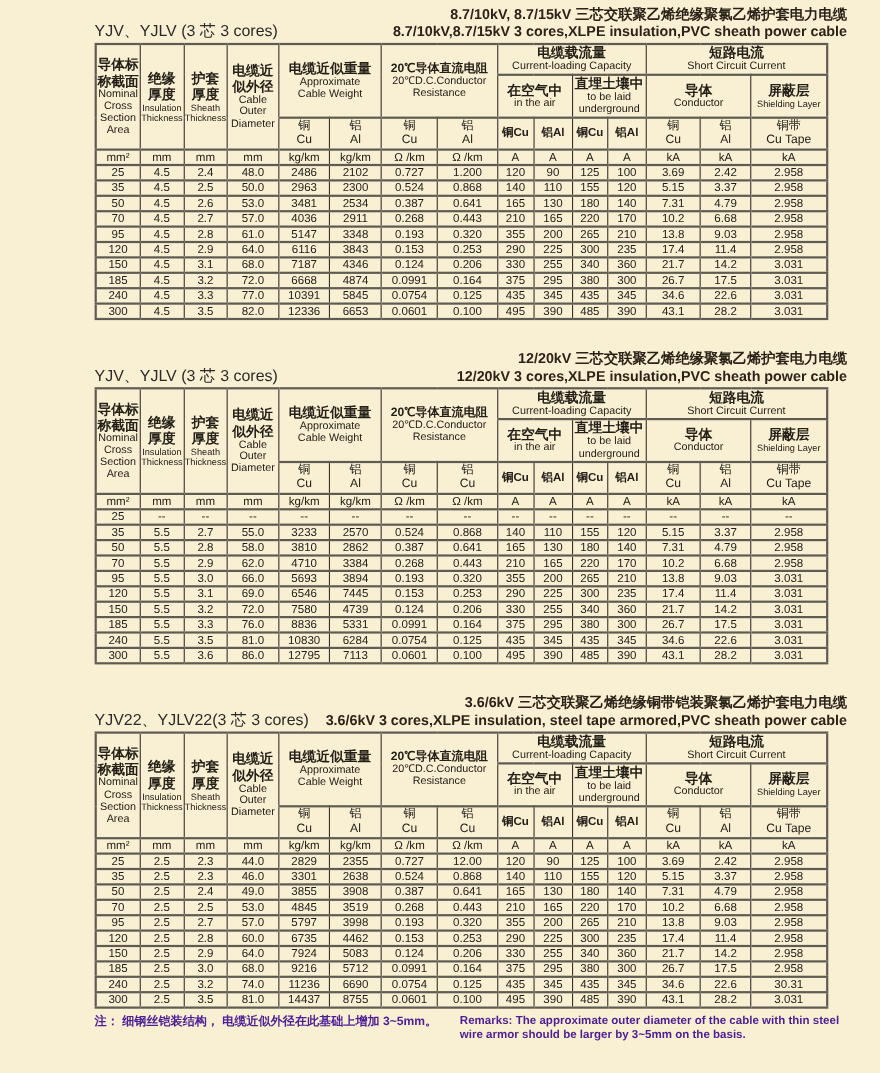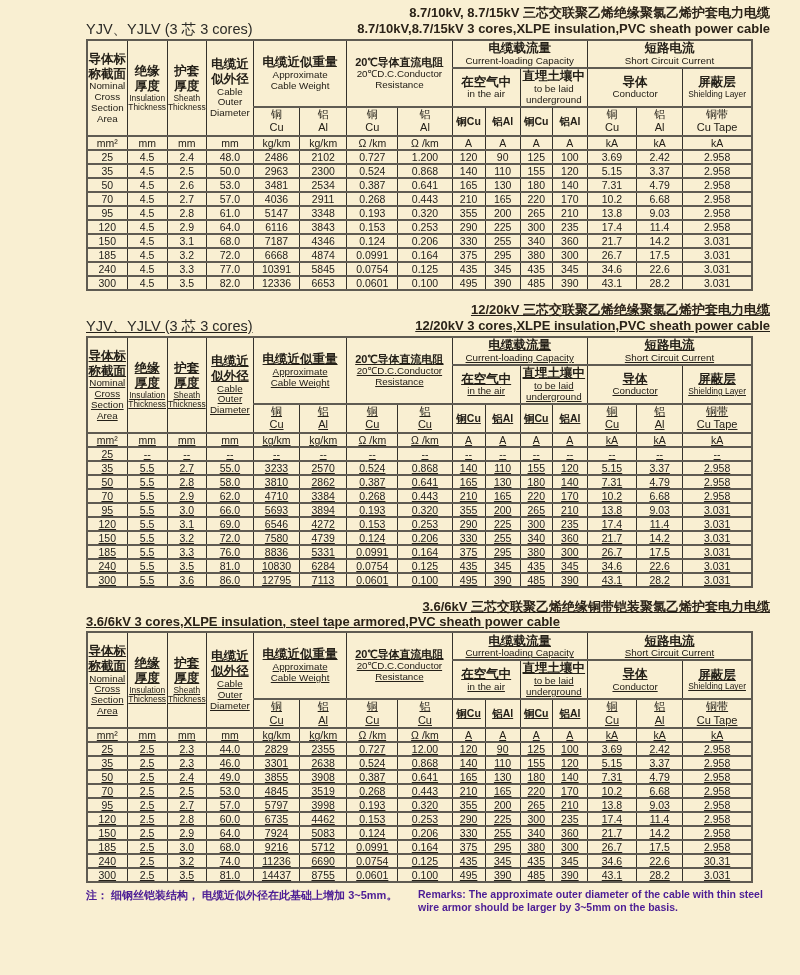"12/20kV 三芯交联聚乙烯绝缘聚氯乙烯护套电力电缆" .sec + .sec { margin-top: 12px -> 28px; text-decoration: underline -> none }
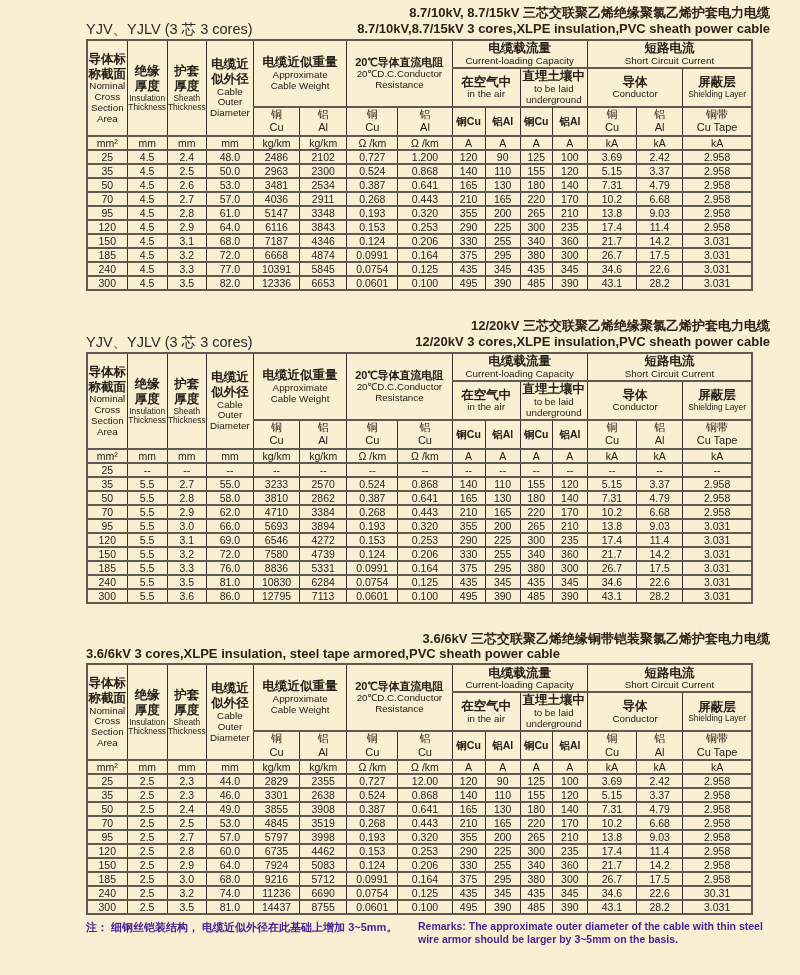"4272" td { text: 4272 -> 7445 }
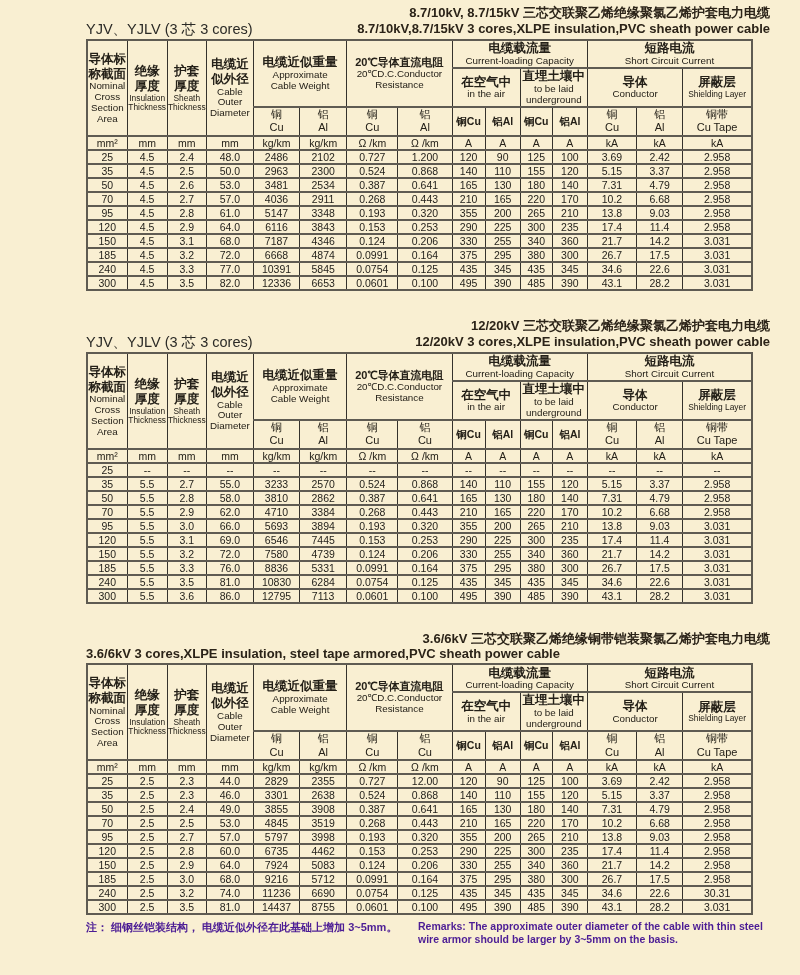"YJV22、YJLV22(3 芯 3 cores)" span.type-label { html: none -> <span>YJV22、YJLV22(3 芯 3 cores)</span> }
